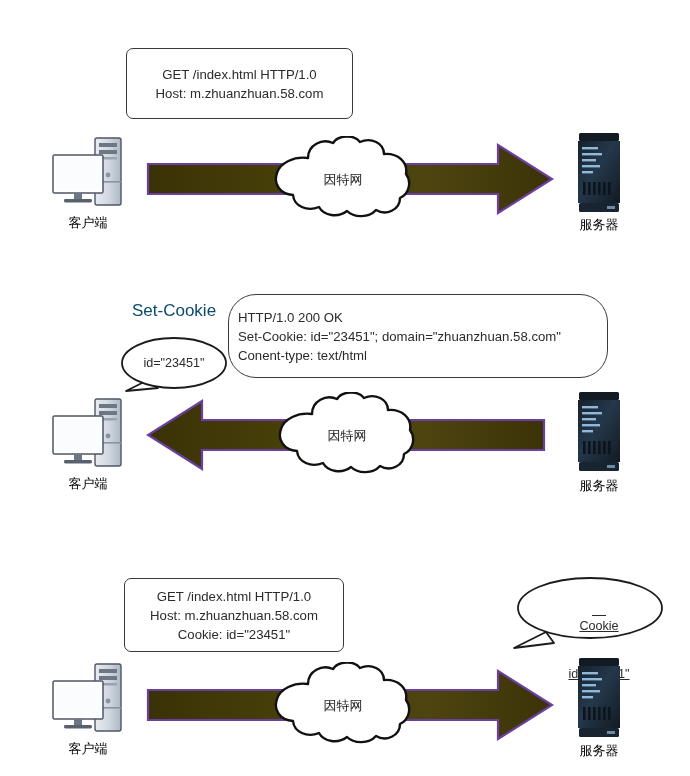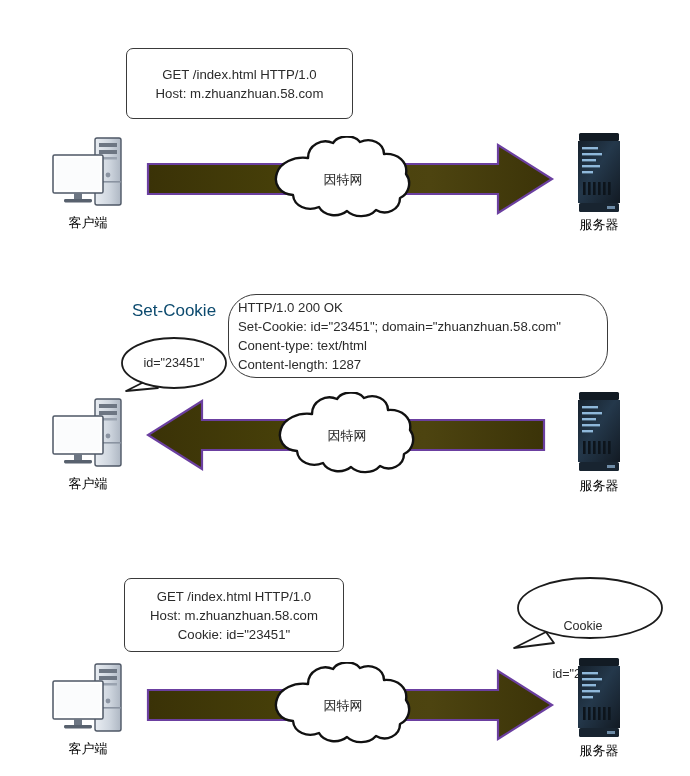"Content-length: 1287" div { html: <div>Content-length: 1287</div> -> none }
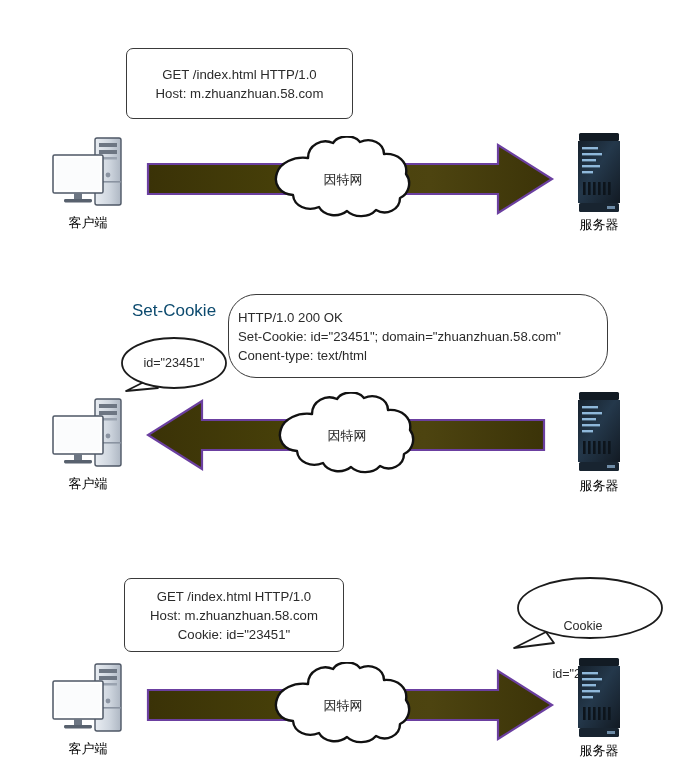"Cookie" div.bubble-text { left: 504px -> 520px; text-decoration: none -> underline }
